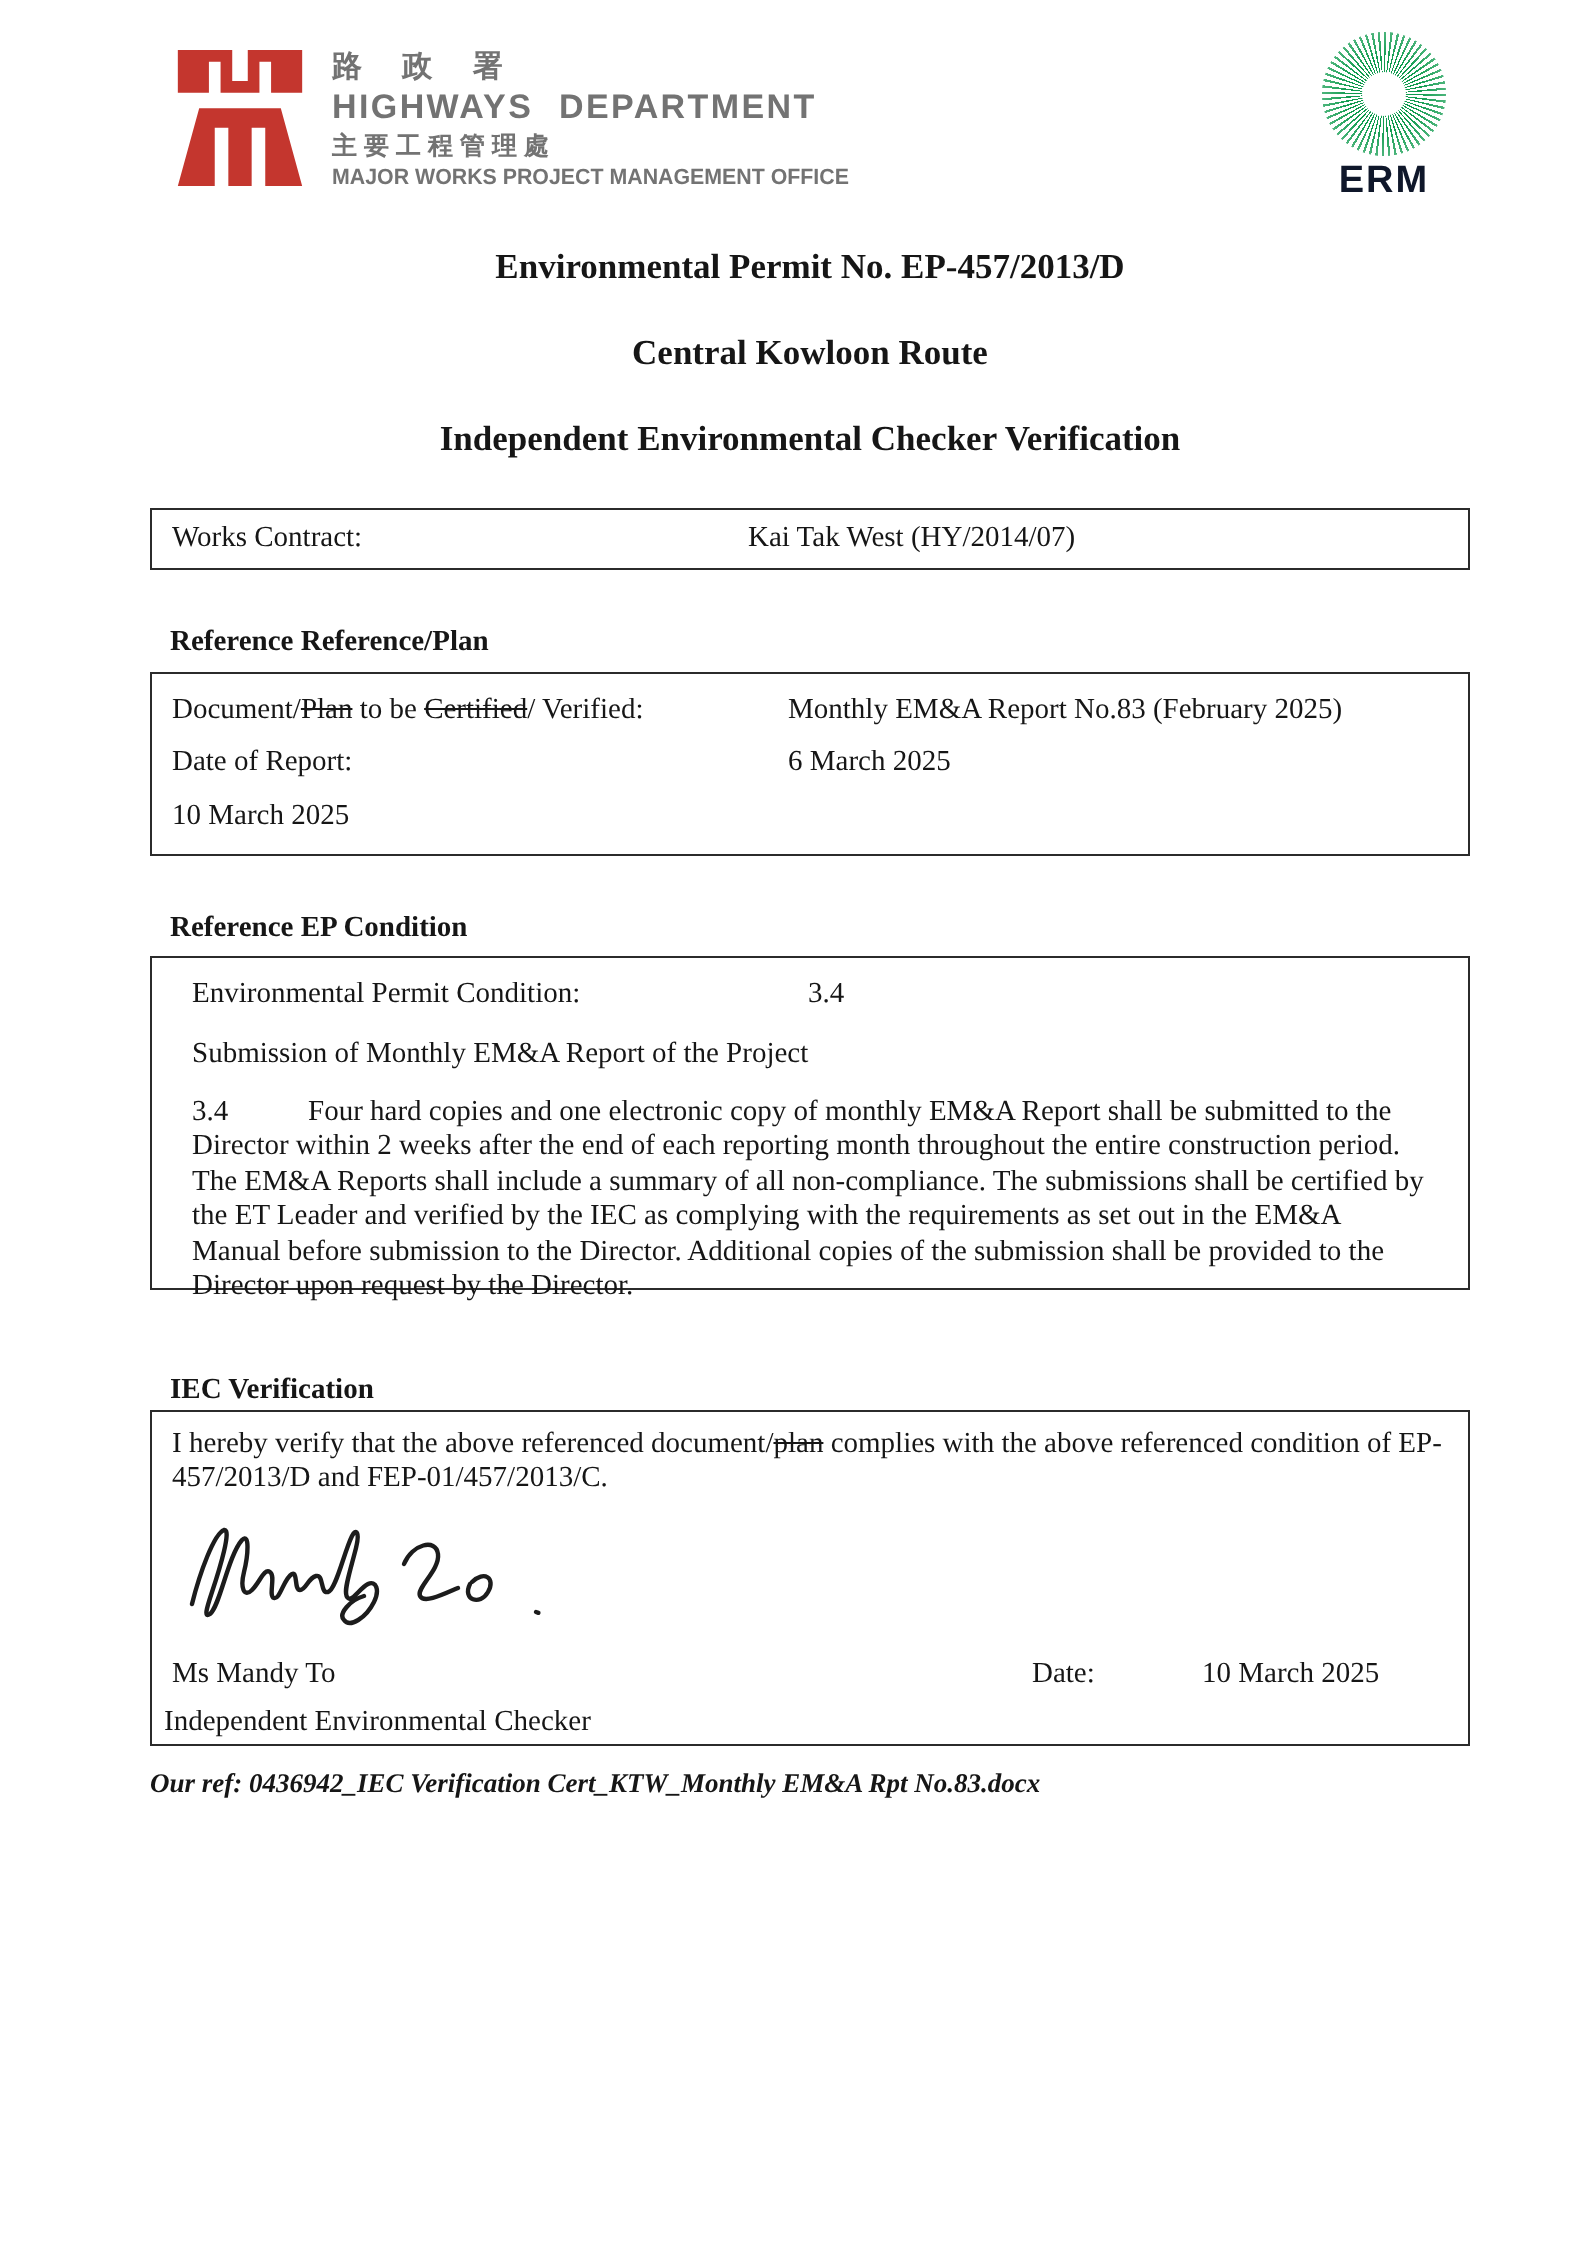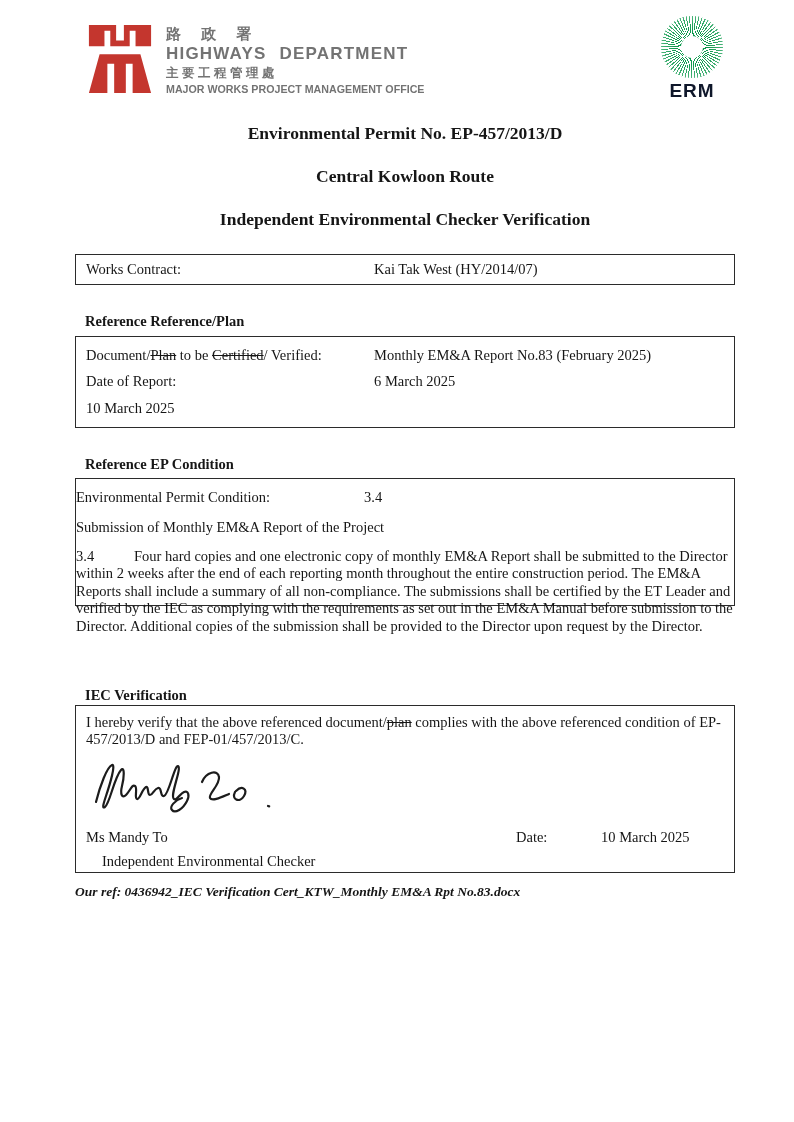"Document/Plan to be Certified/ Verified:" .kv-row { gap: none -> 20px }
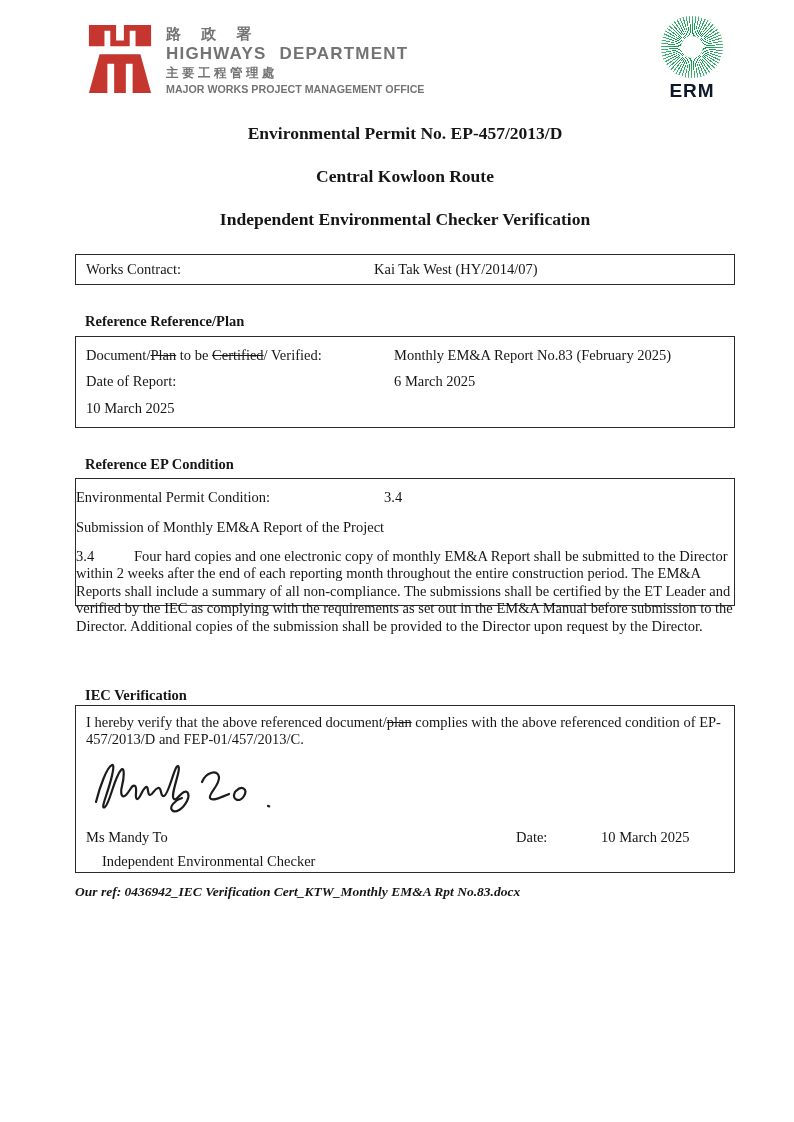"Environmental Permit Condition:" .ep-box { height: 128px -> 167px; padding: 8px 0 -> 8px 20px }
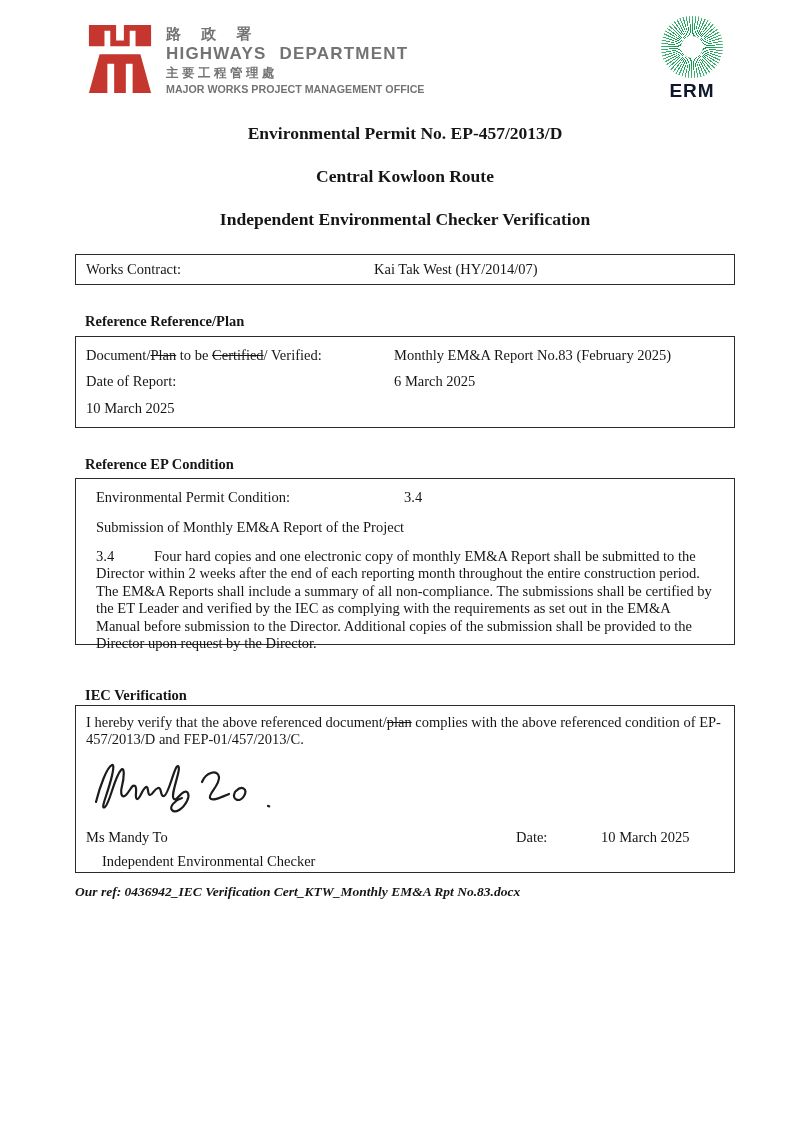"Independent Environmental Checker" .signer-title { left: 26px -> 6px }
